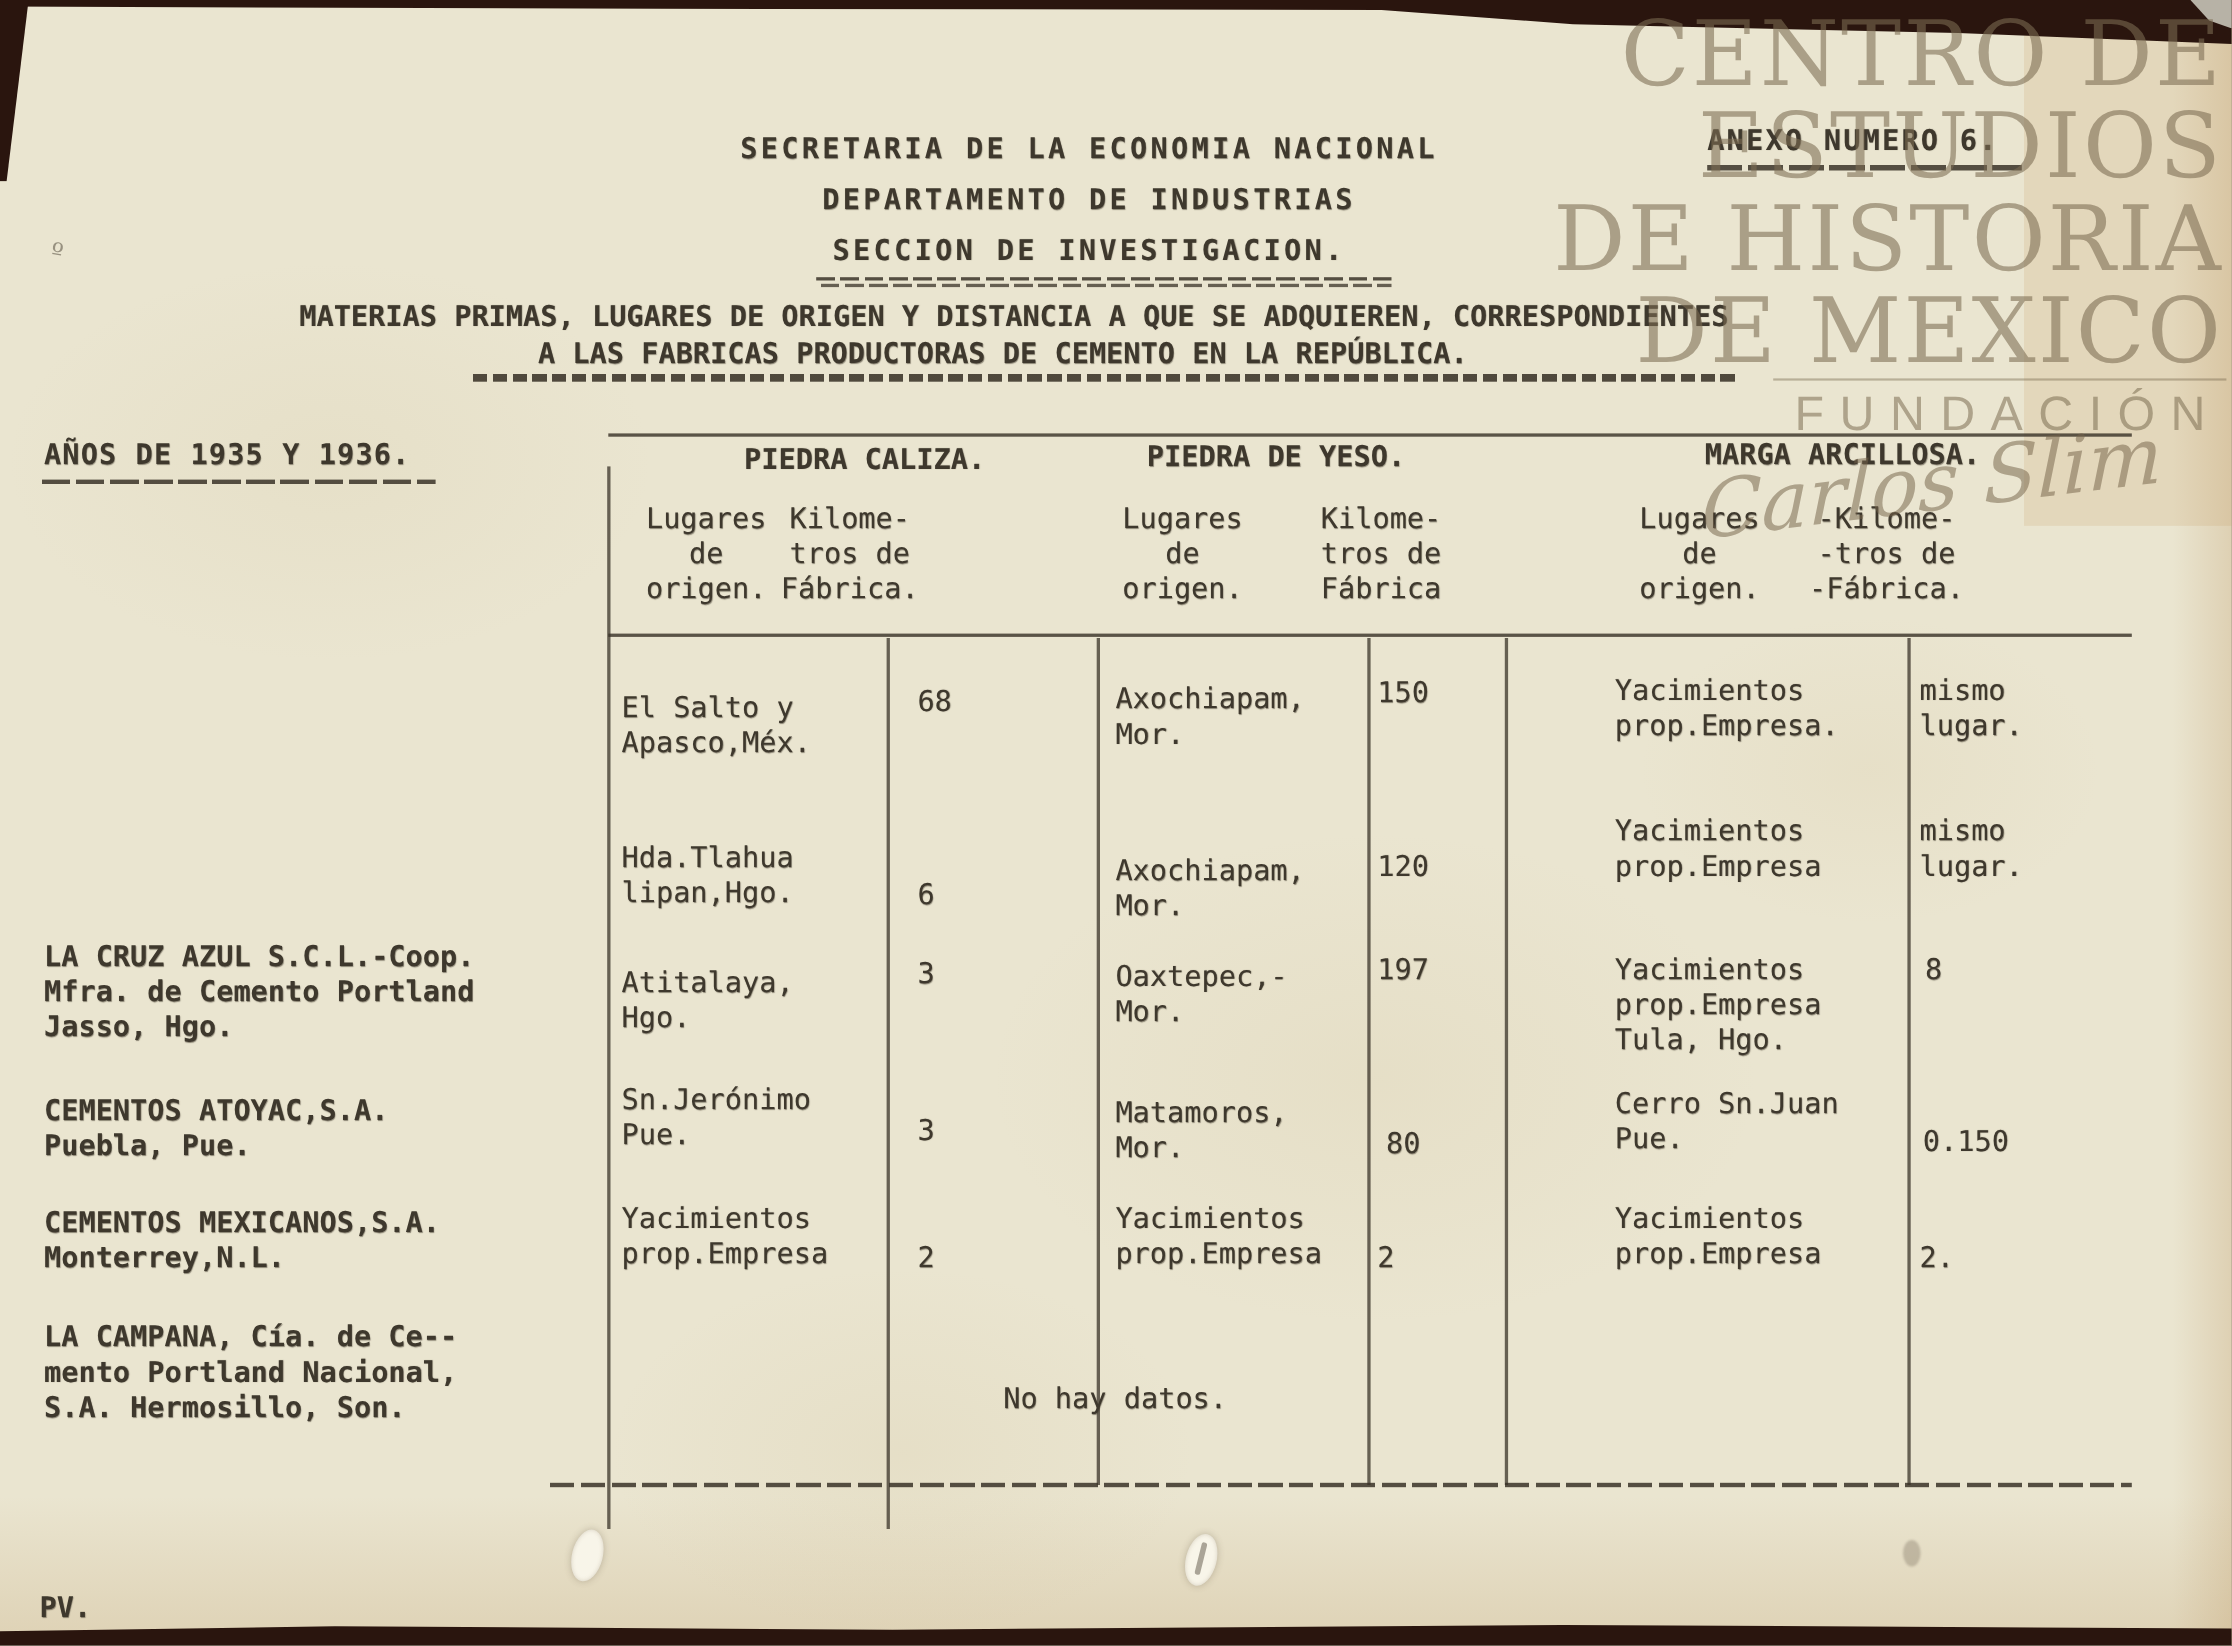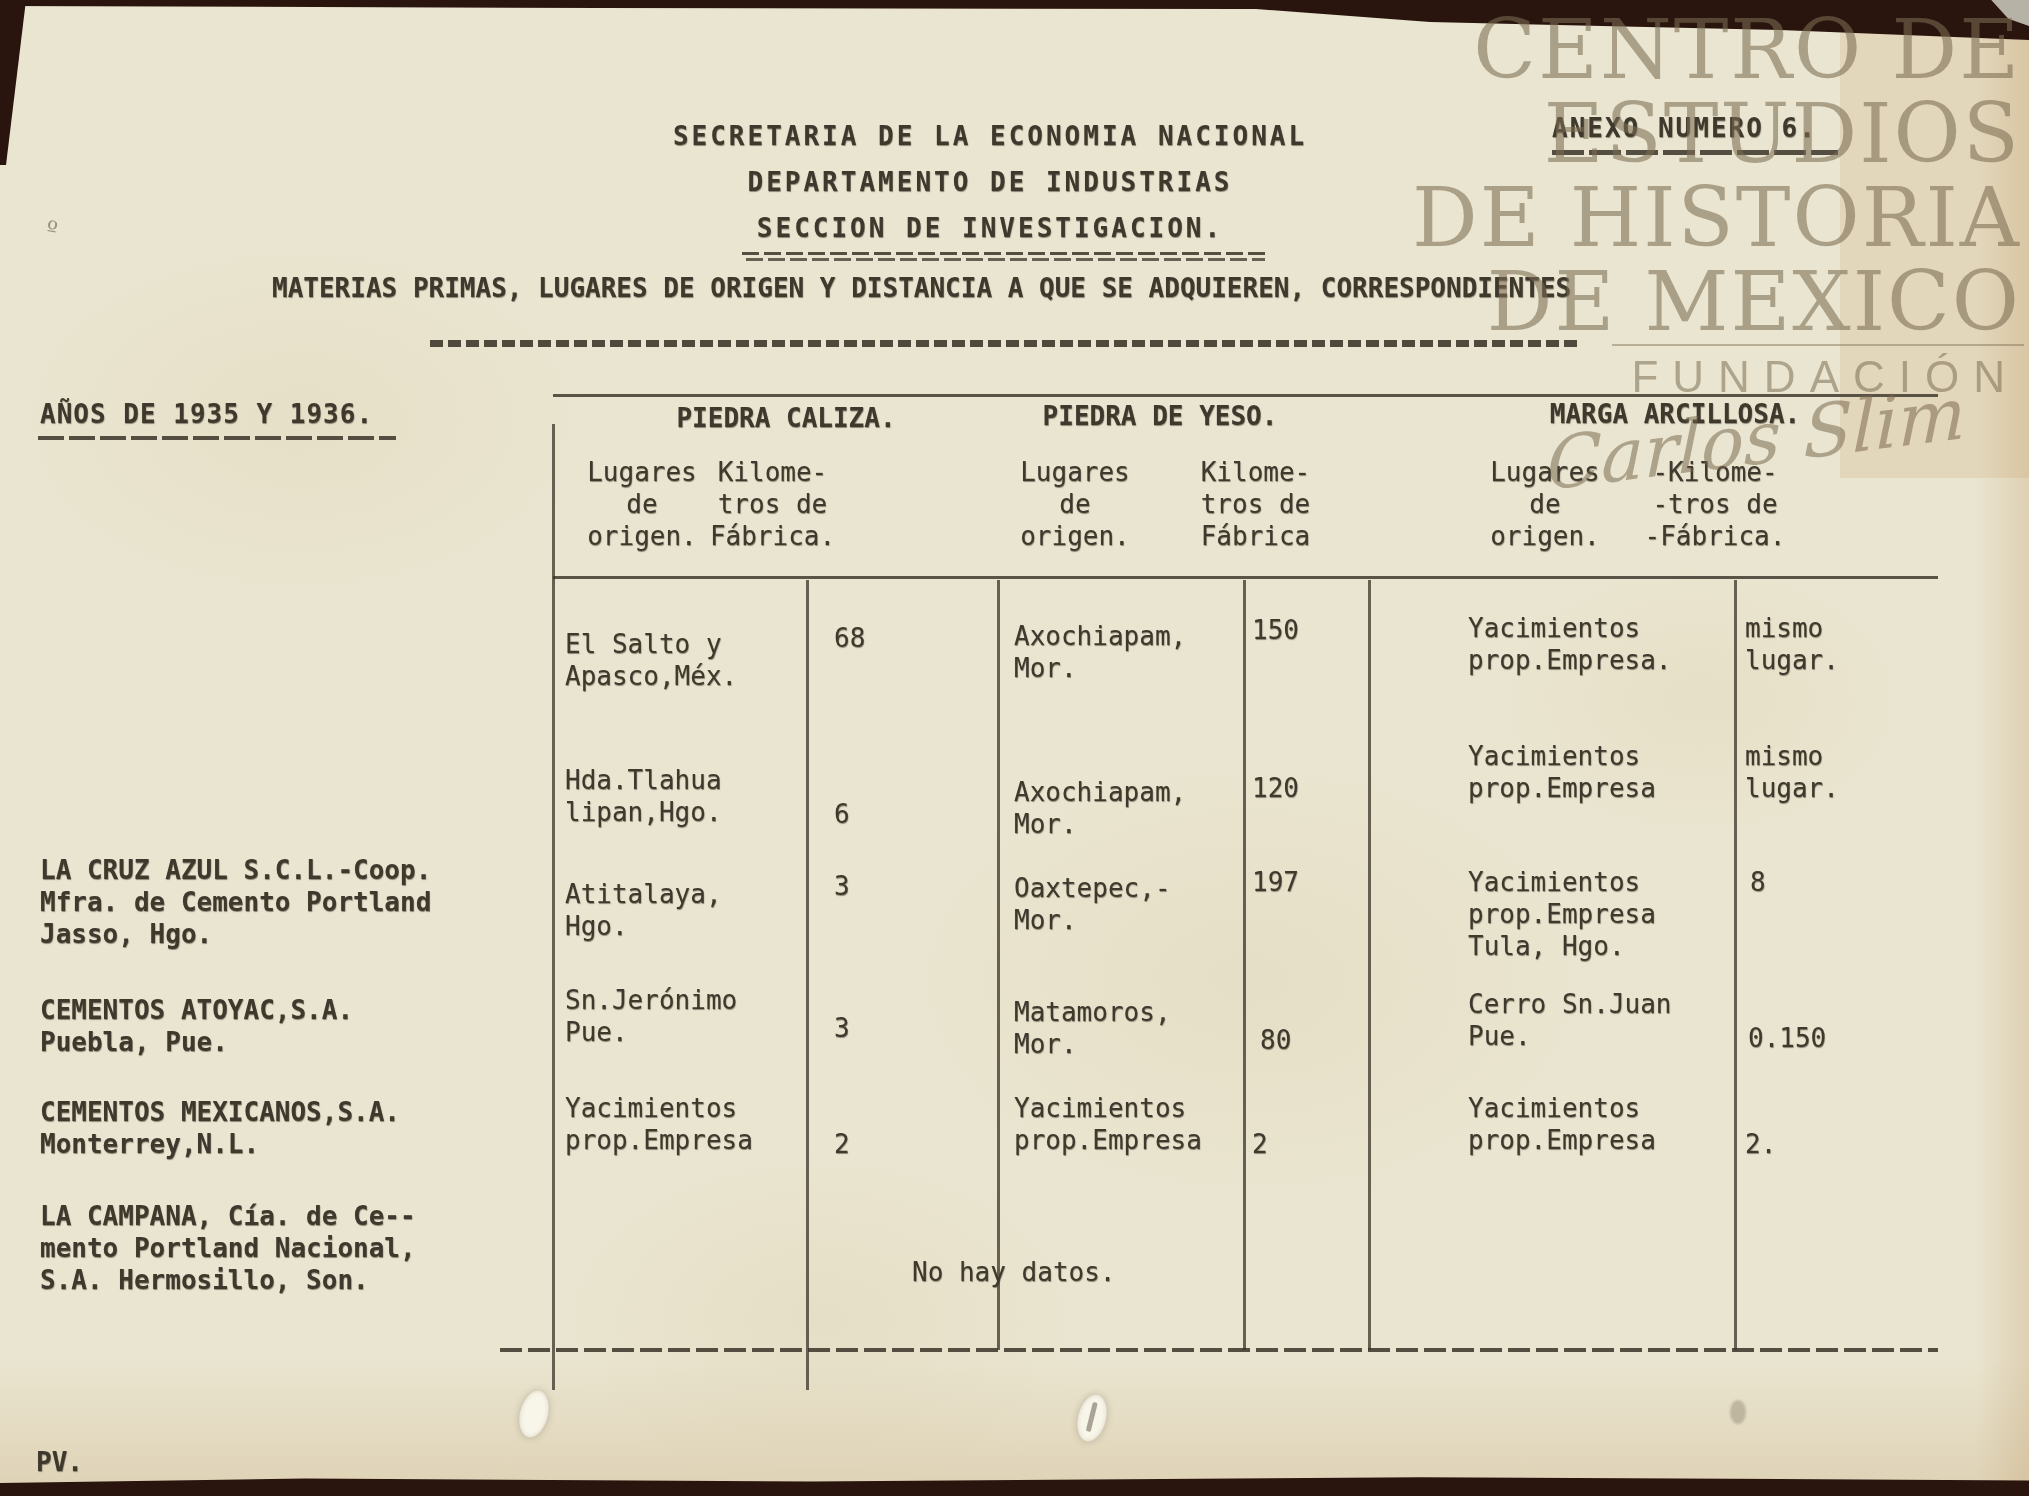"A LAS FABRICAS PRODUCTORAS DE" div.typed { html: none -> <div>A LAS FABRICAS PRODUCTORAS DE CEMENTO EN LA REPÚBLICA.</div> }
